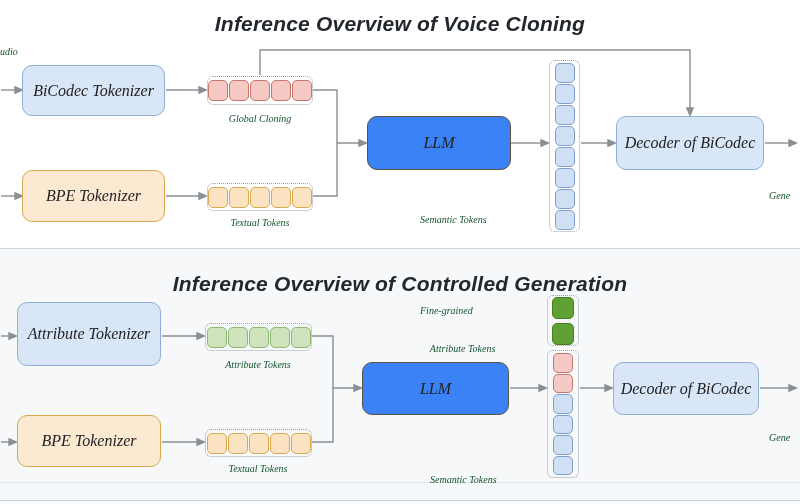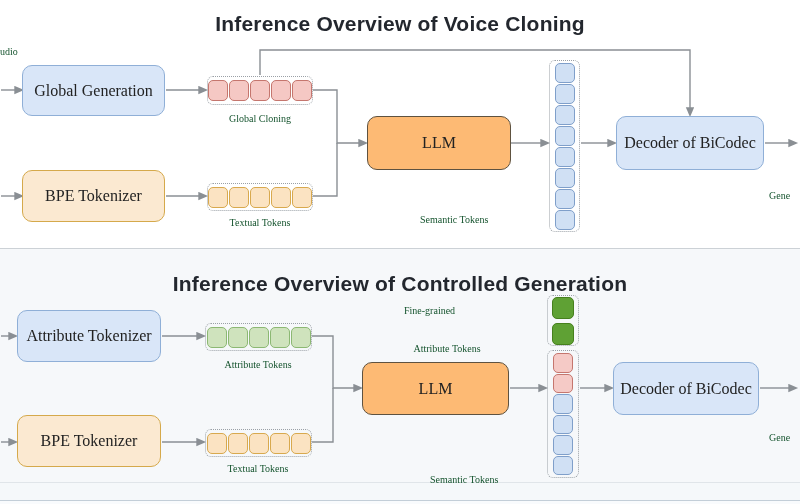"Inference Overview of Voice Cloning" .layer { font-style: none -> italic }
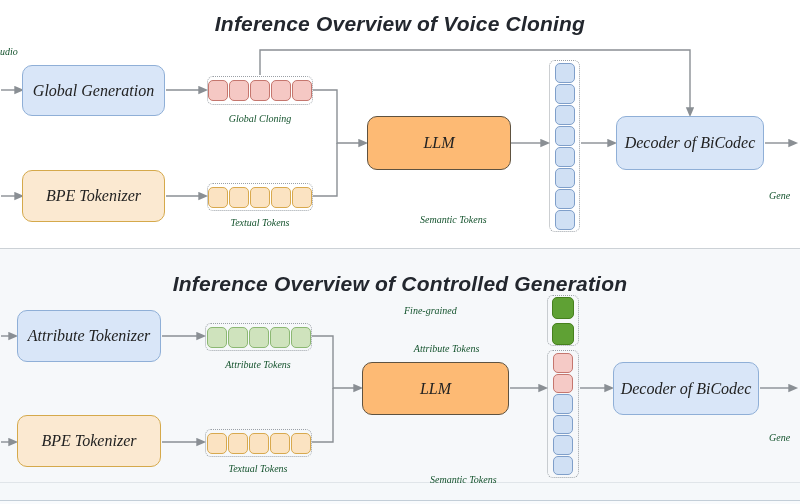"Global Generation" span { text: Global Generation -> BiCodec Tokenizer }
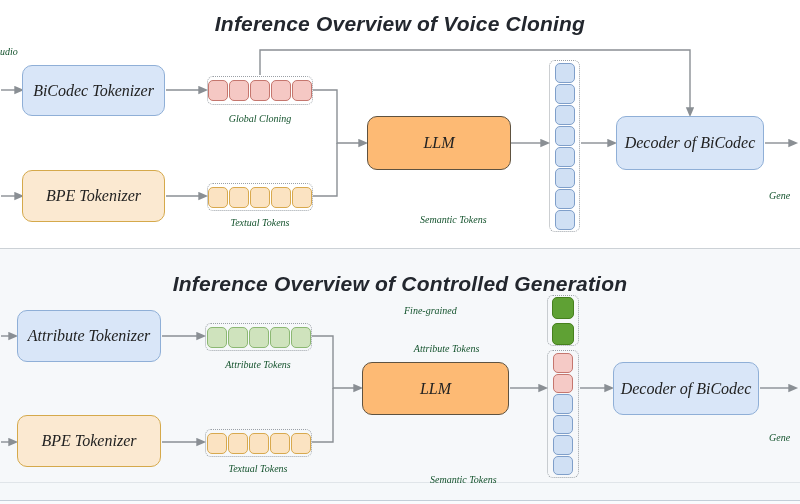"LLM" .box.orange { background: #fdba74 -> #3b82f6 }
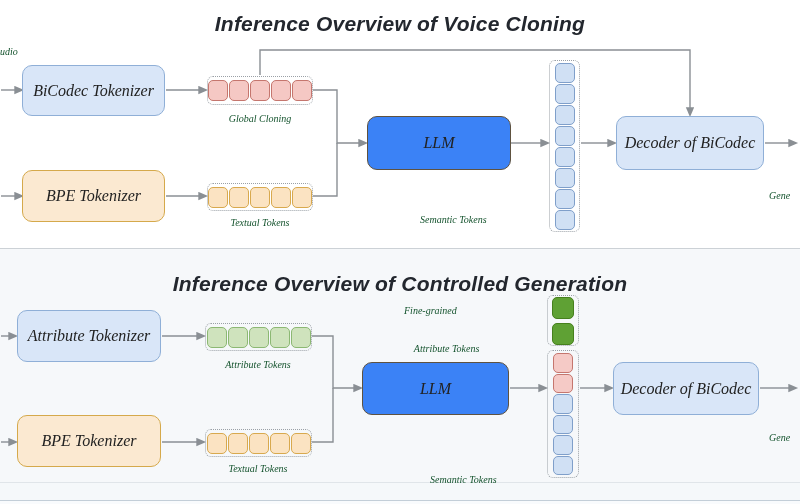"Fine-grained" div.lbl { left: 404px -> 420px }
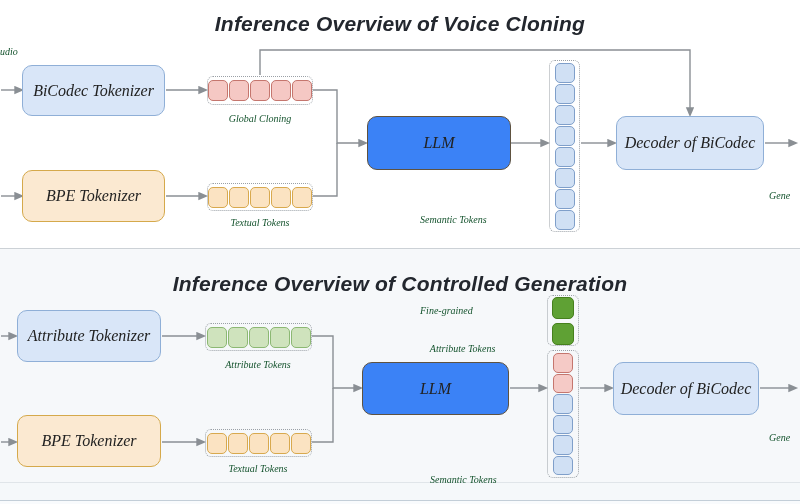"Attribute Tokenizer" div.box { height: 52px -> 64px; top: 310px -> 302px }
